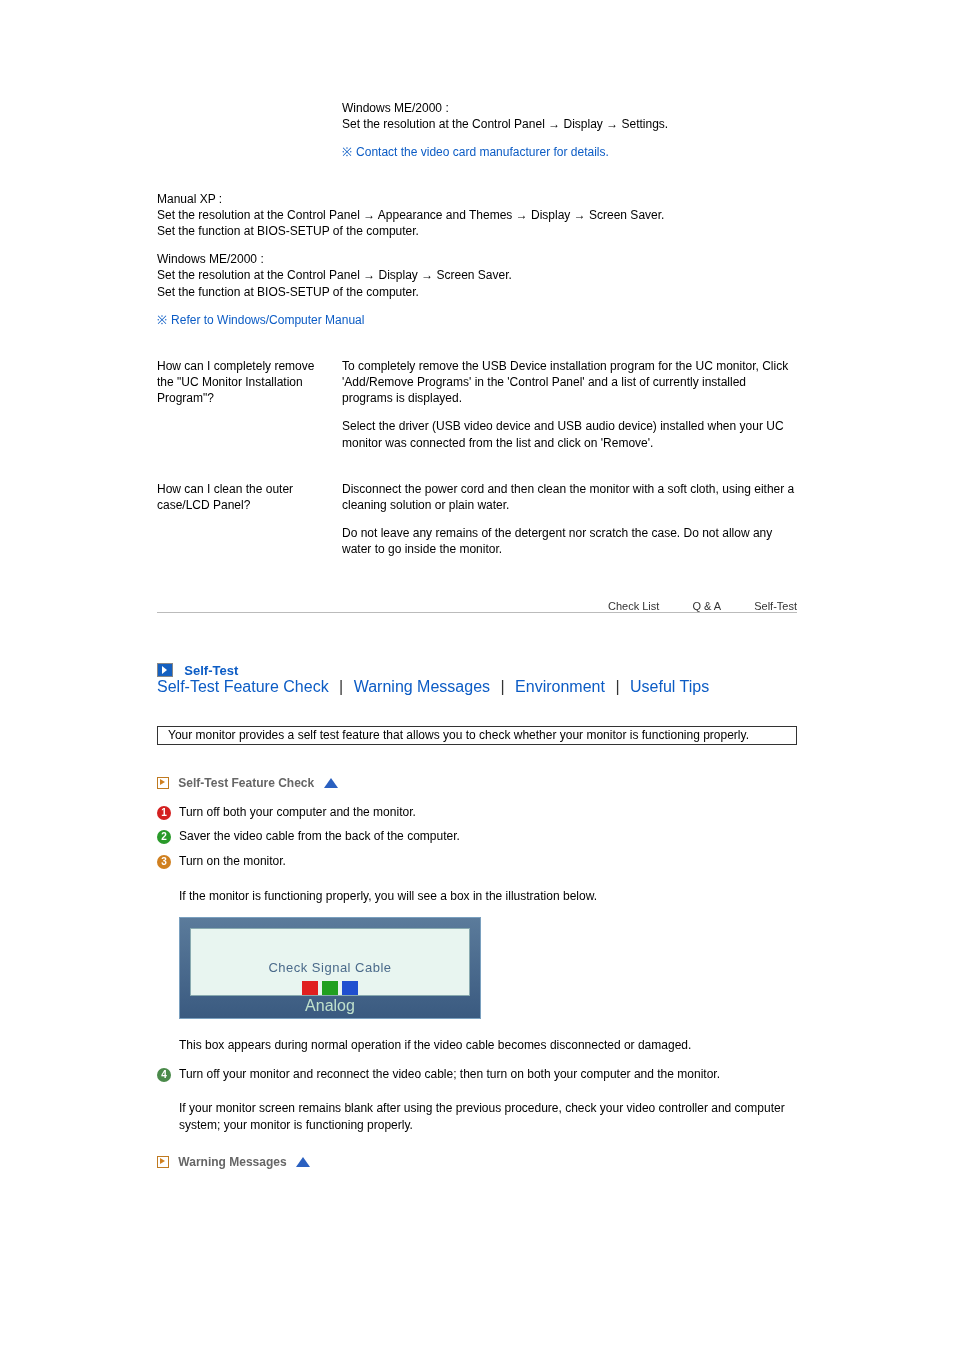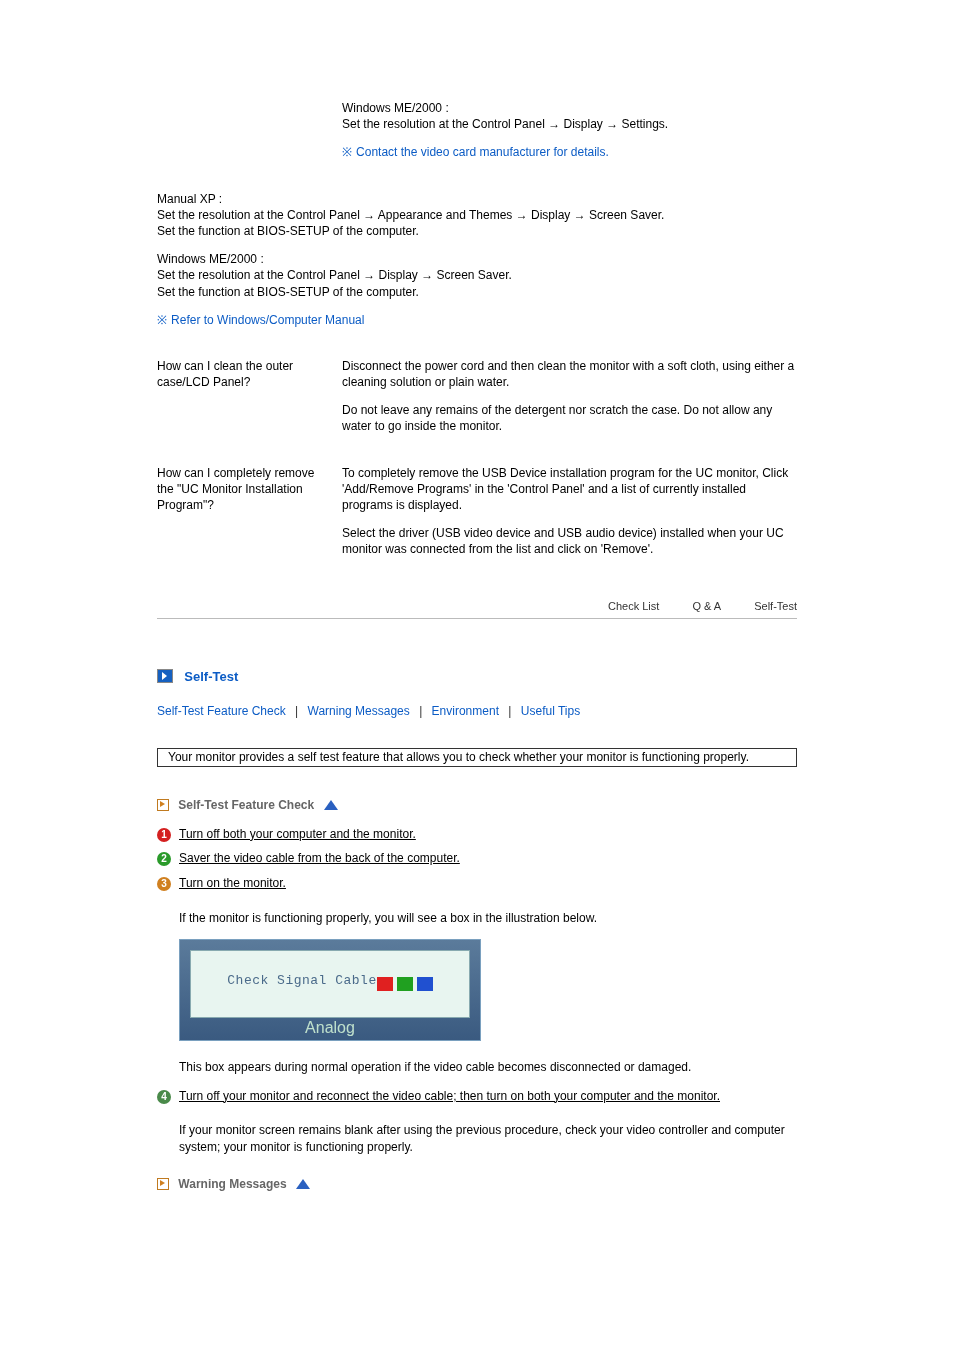"How can I clean the" div.qa-row { order: before "How can I completely remove" -> after "How can I completely remove" }
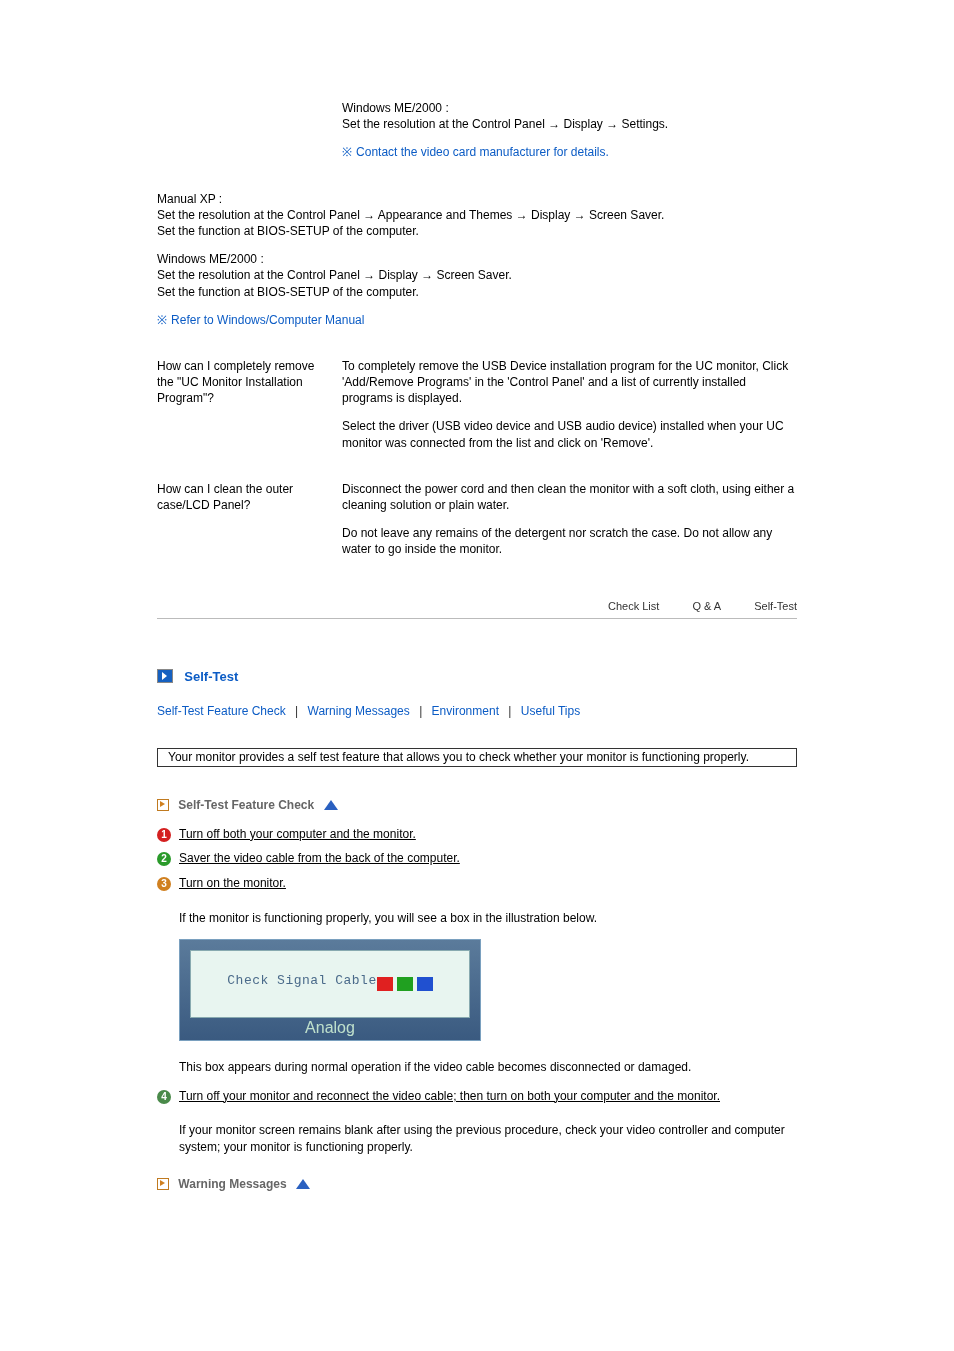"Check List Q & A" .tab-row { padding-bottom: 6px -> none }
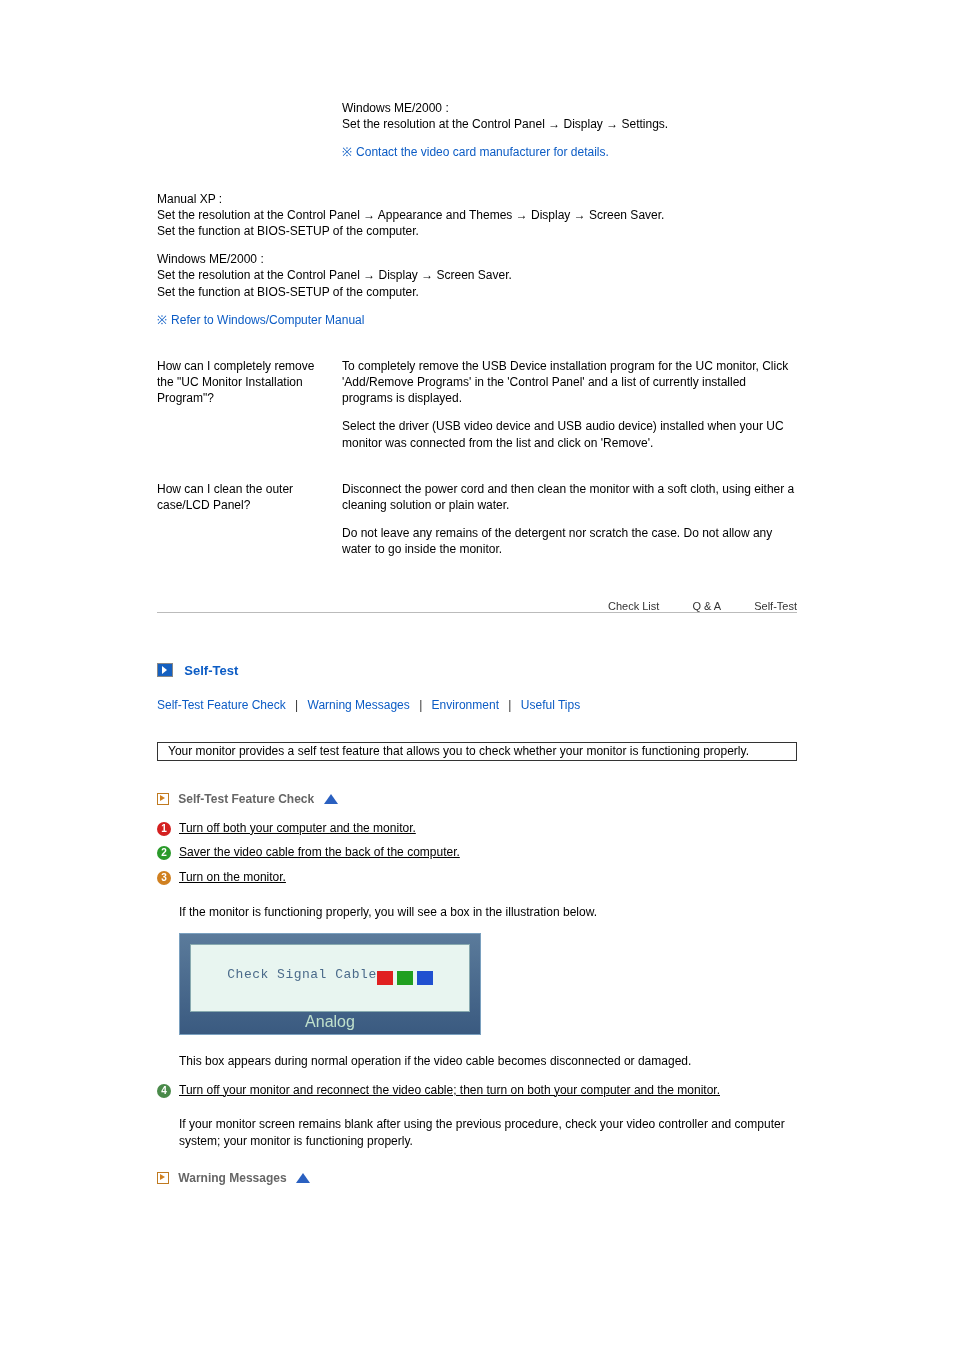"Self-Test Feature Check | Warning" .sub-links { font-size: 12px -> 16px; margin-top: 20px -> none }
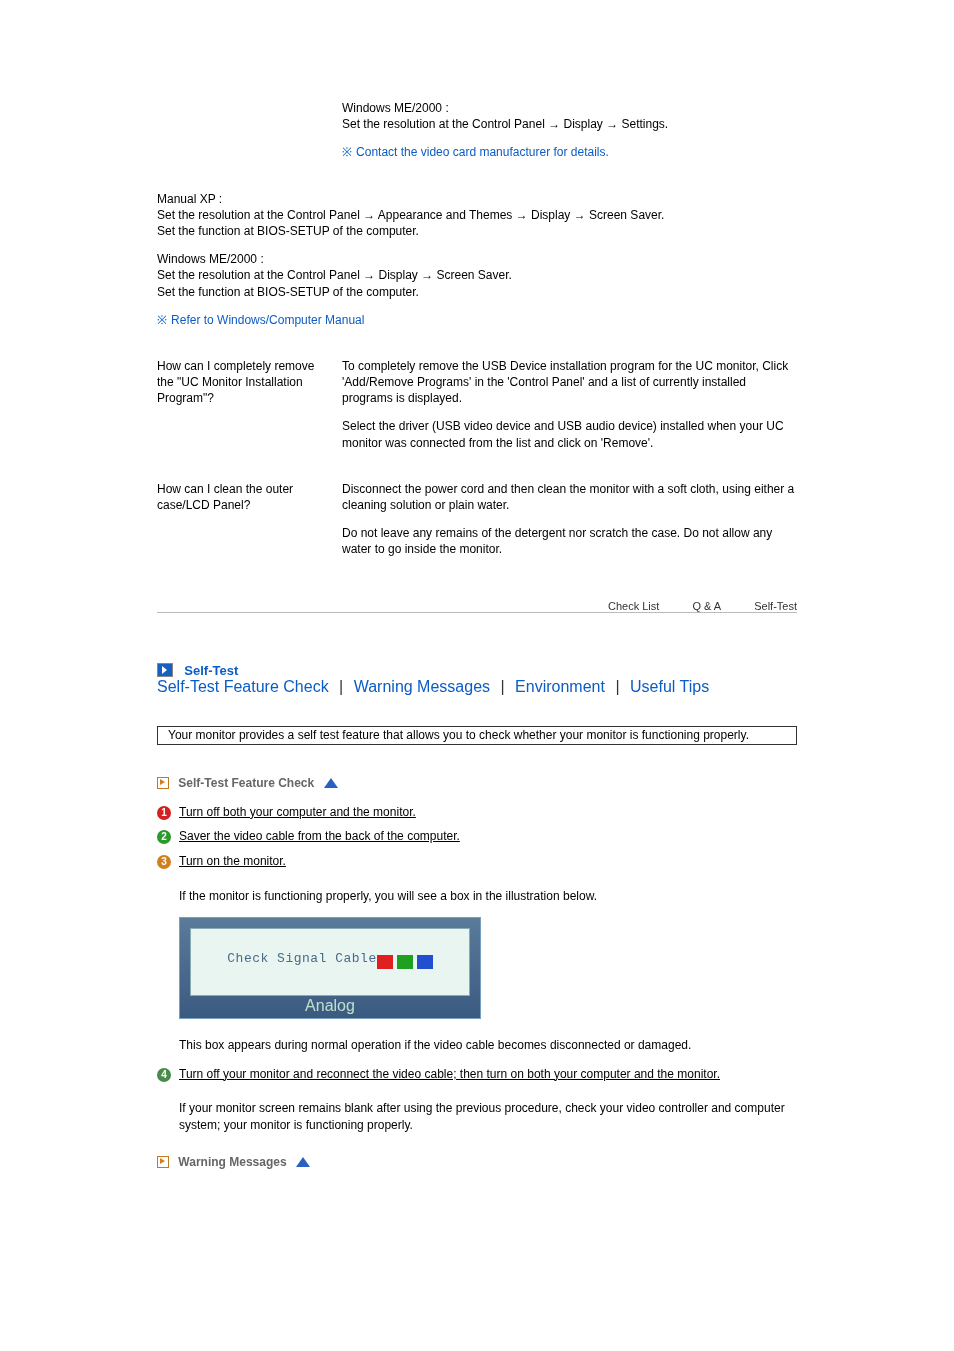"Turn off both your computer" .step-row .step-txt { text-decoration: underline -> none }
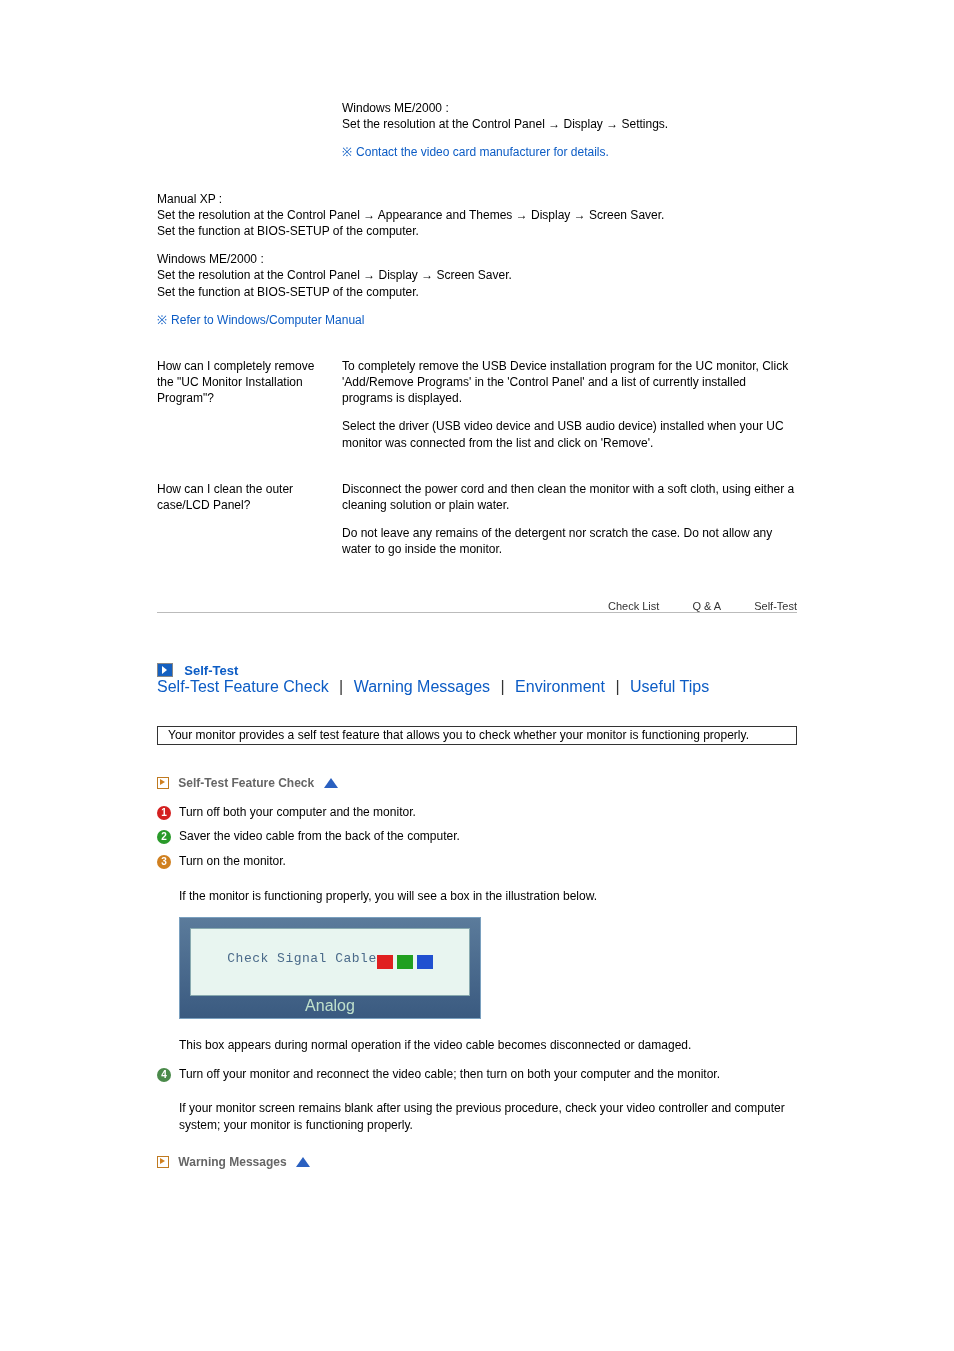"Check Signal Cable" .signal-inner { flex-direction: none -> column; font-family: Liberation Mono, monospace -> none; justify-content: center -> flex-end }
